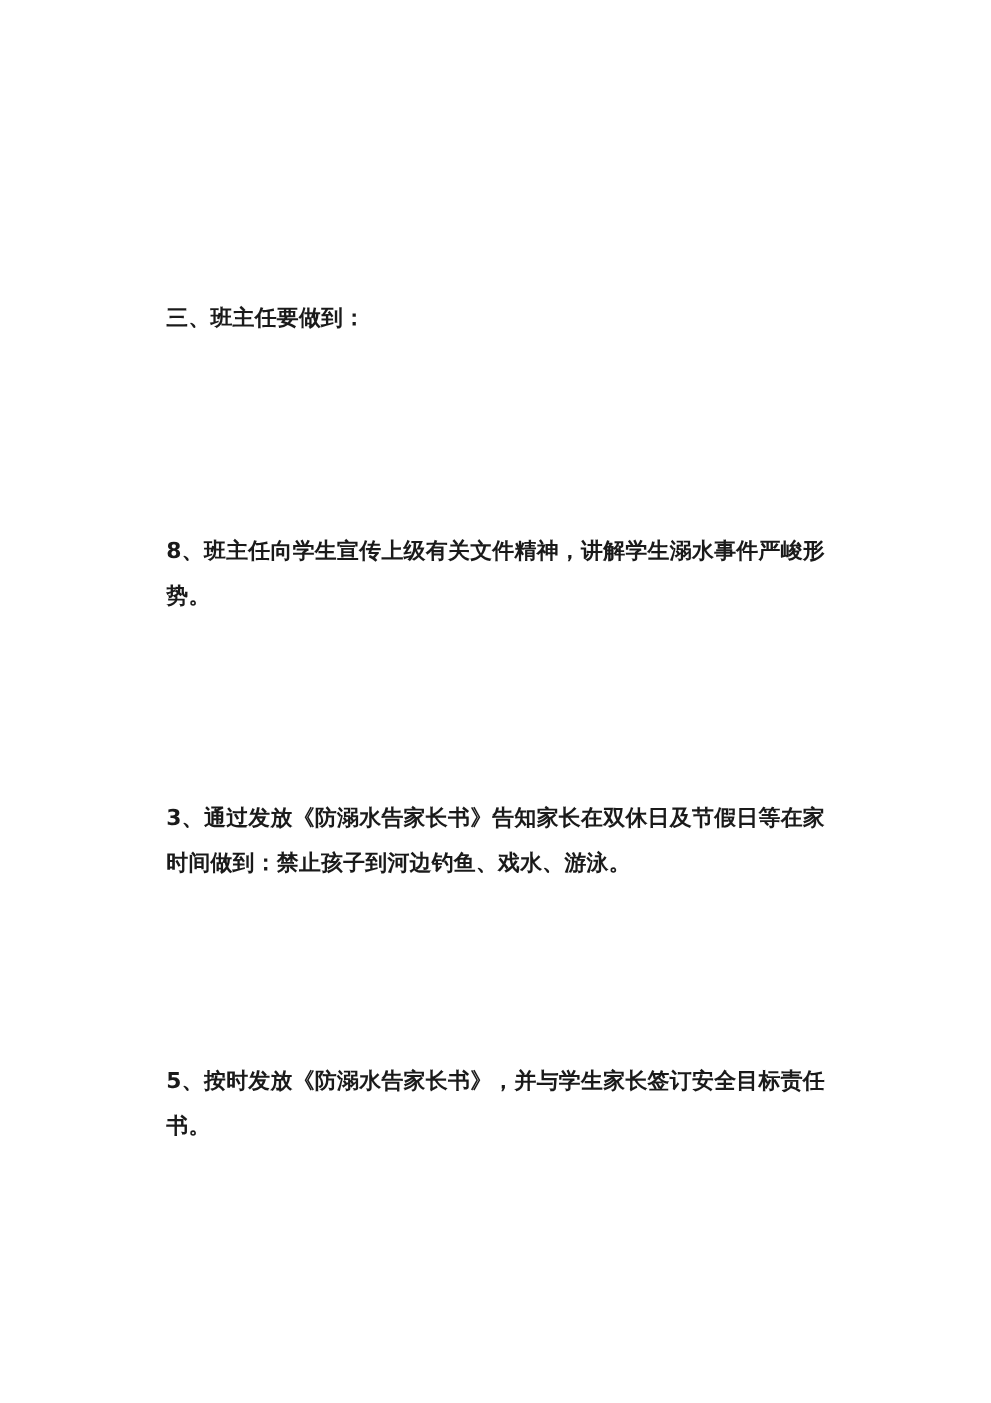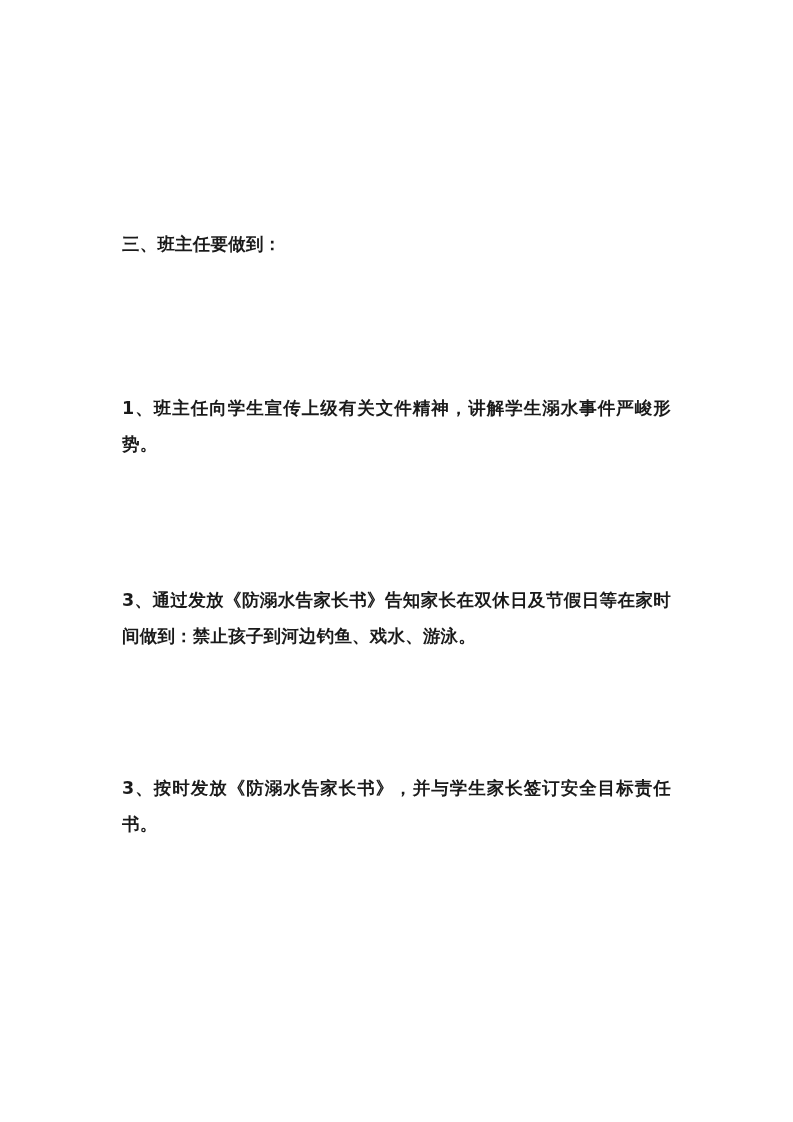"三、班主任要做到：" .para { margin: 4px -> 15px }
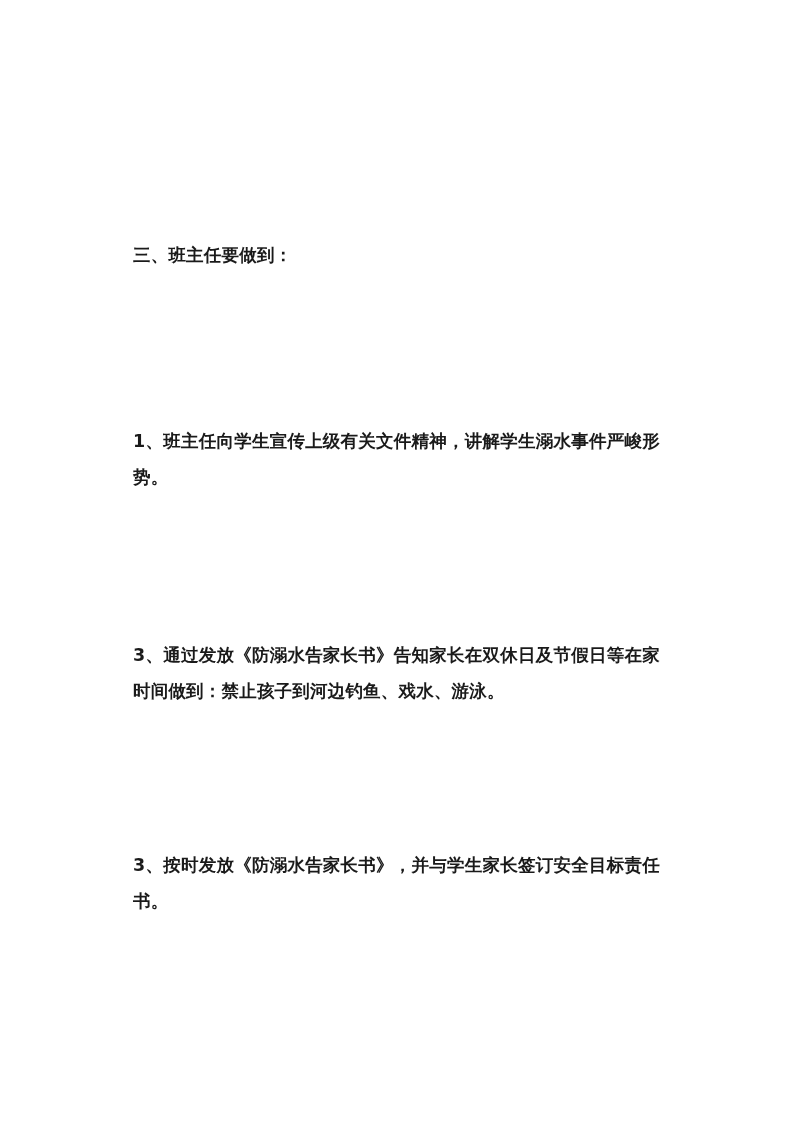"1、班主任向学生宣传上级有关文件精神，讲解学生溺水事件严峻形势。" p.para { text: 1 -> 8 }
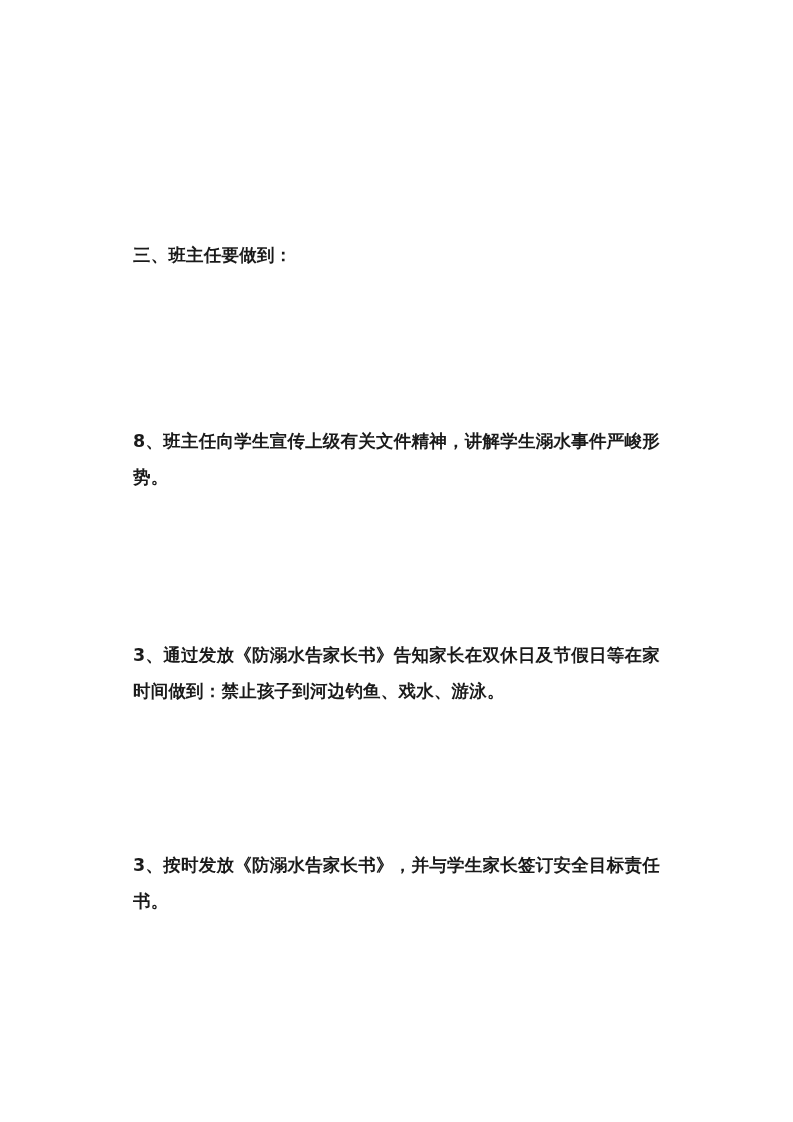"3、按时发放《防溺水告家长书》，并与学生家长签订安全目标责任书。" p.para { text: 3 -> 5 }
